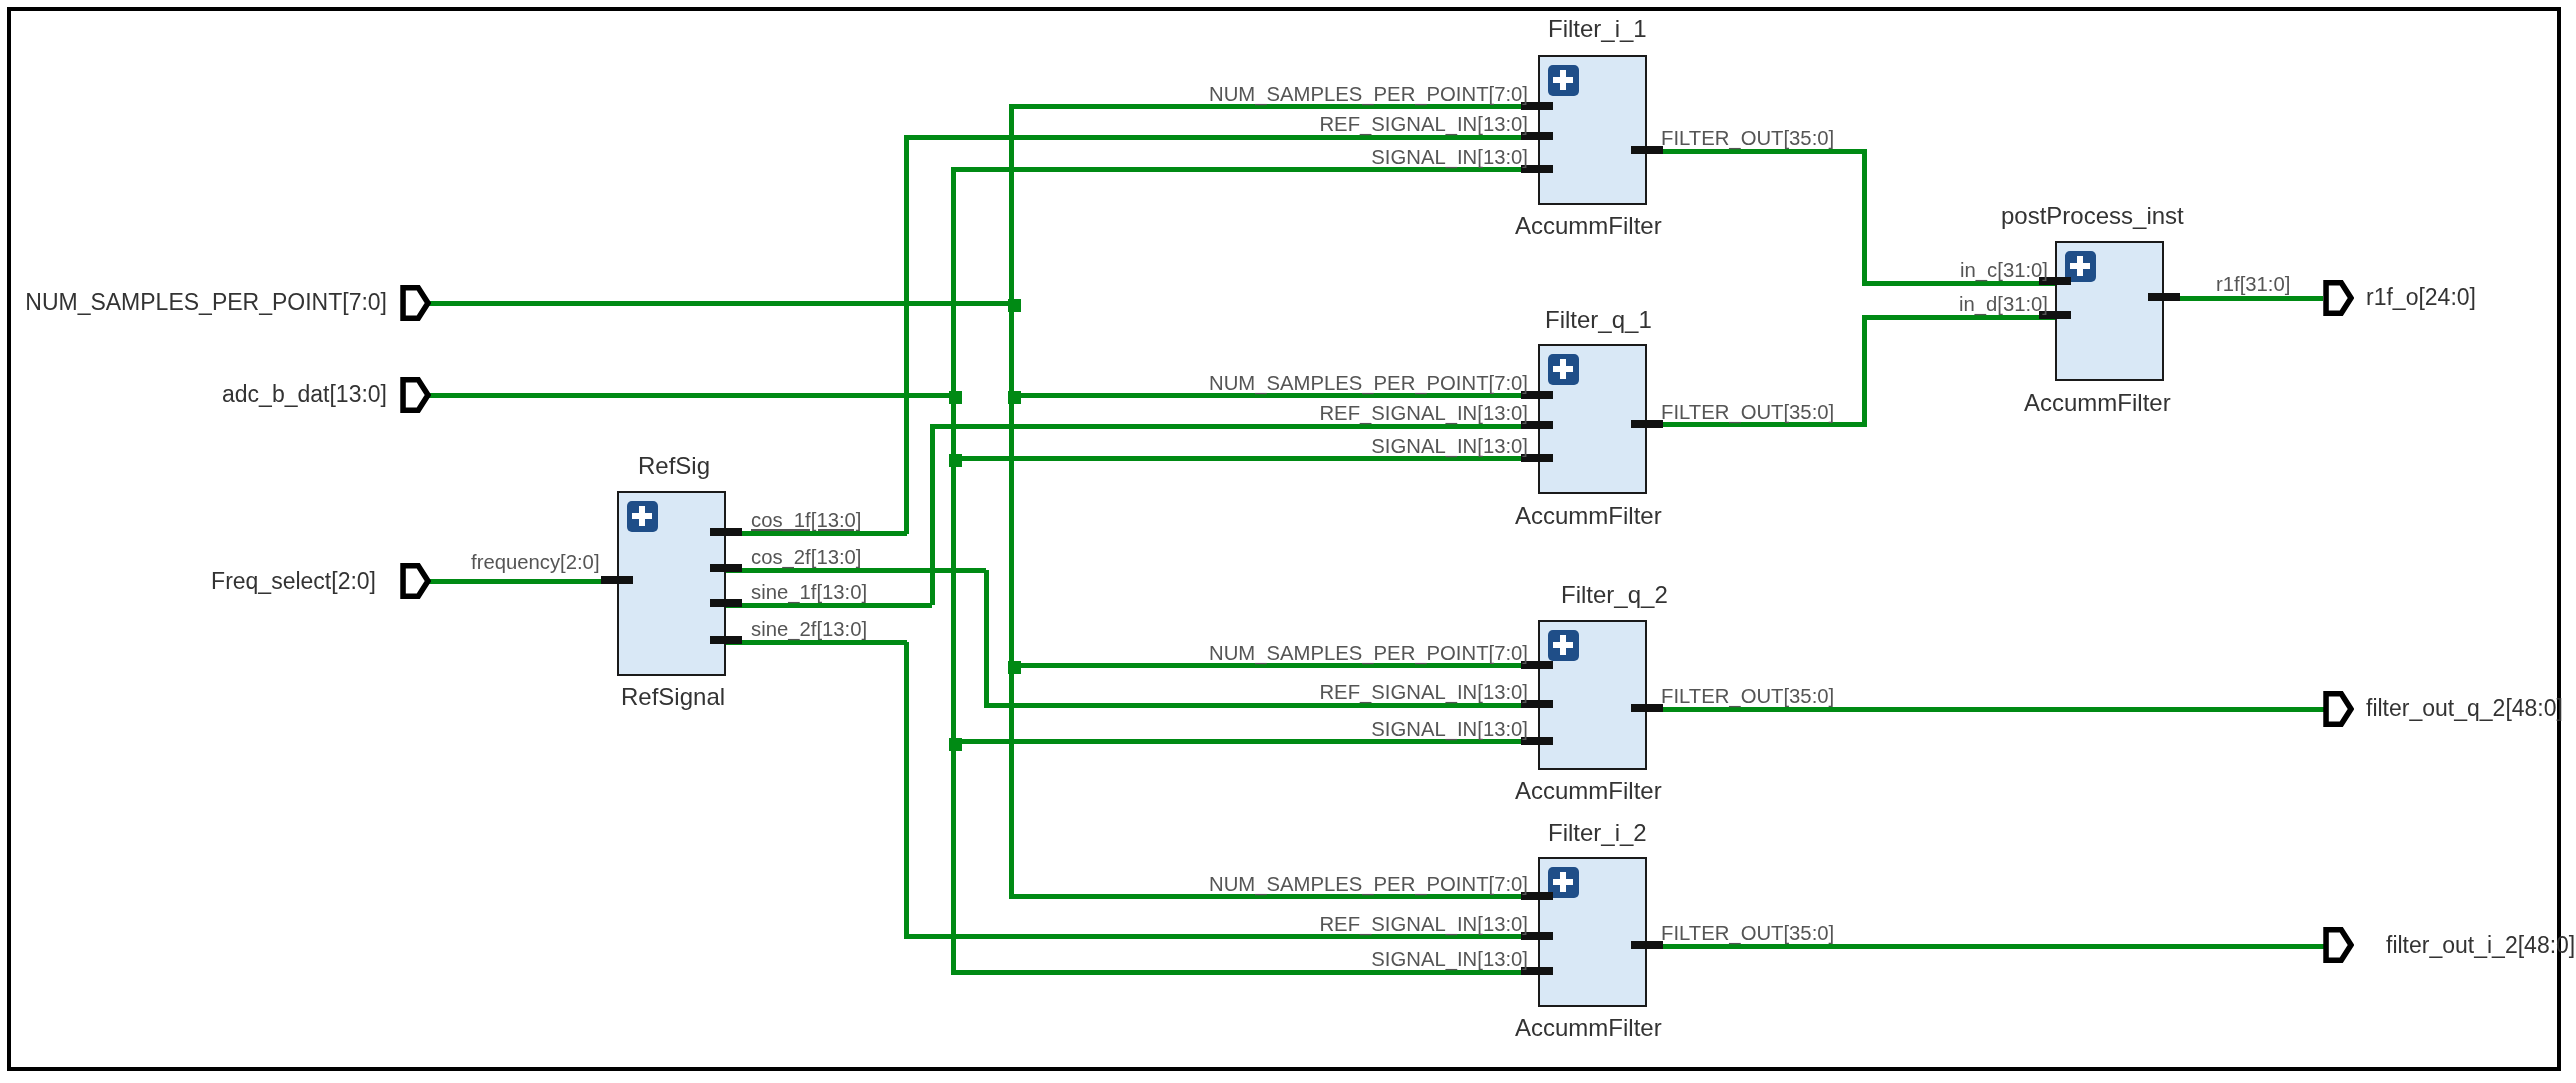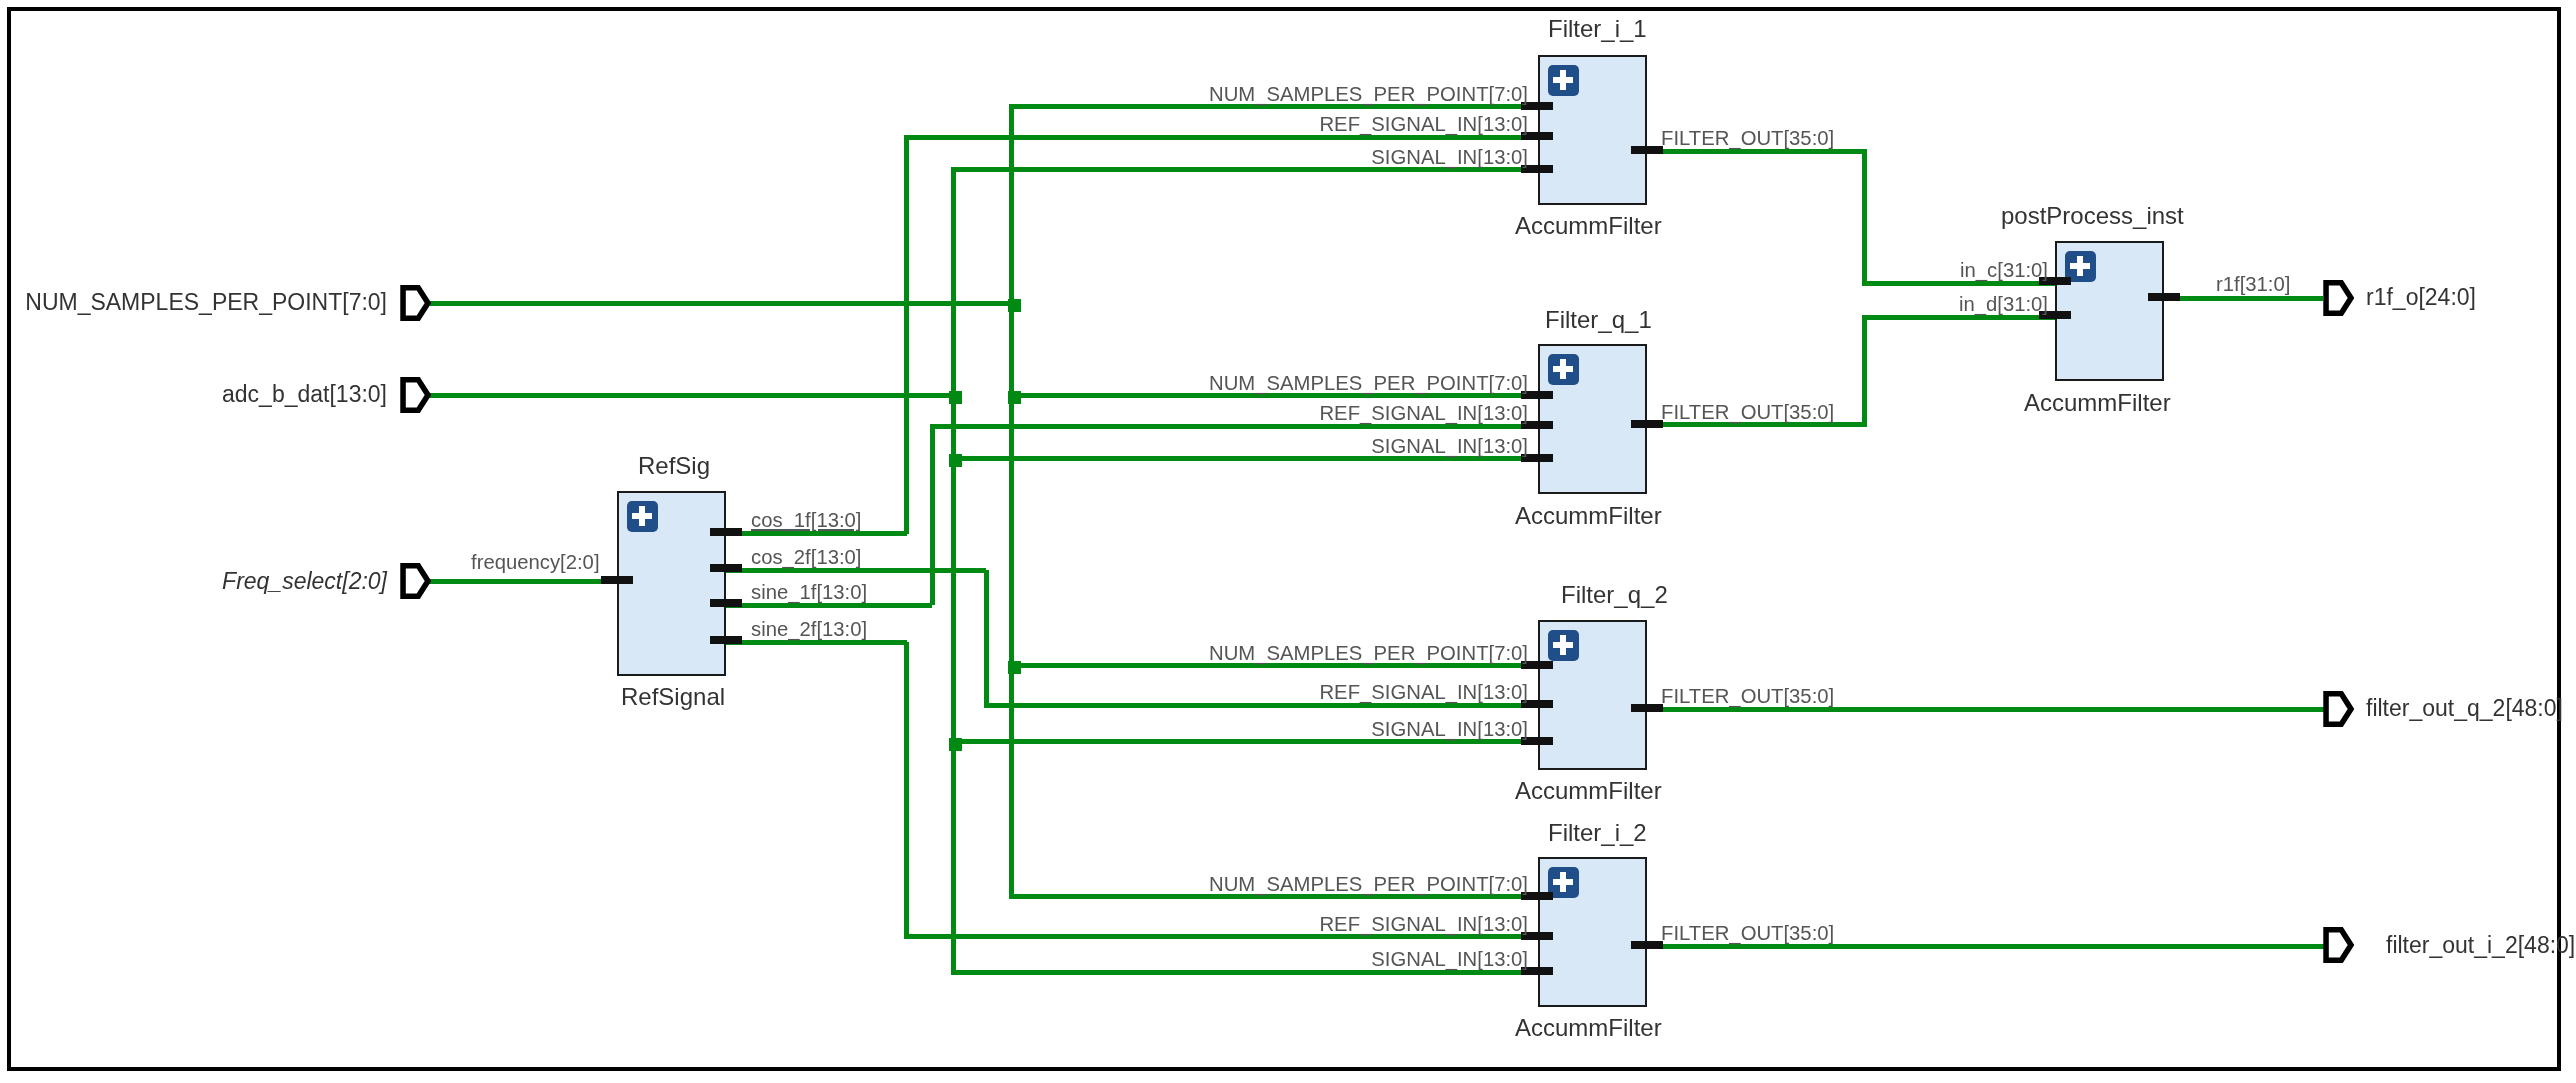"Freq_select[2:0]" div.iolabel { font-style: italic -> none; left: 387px -> 376px }
